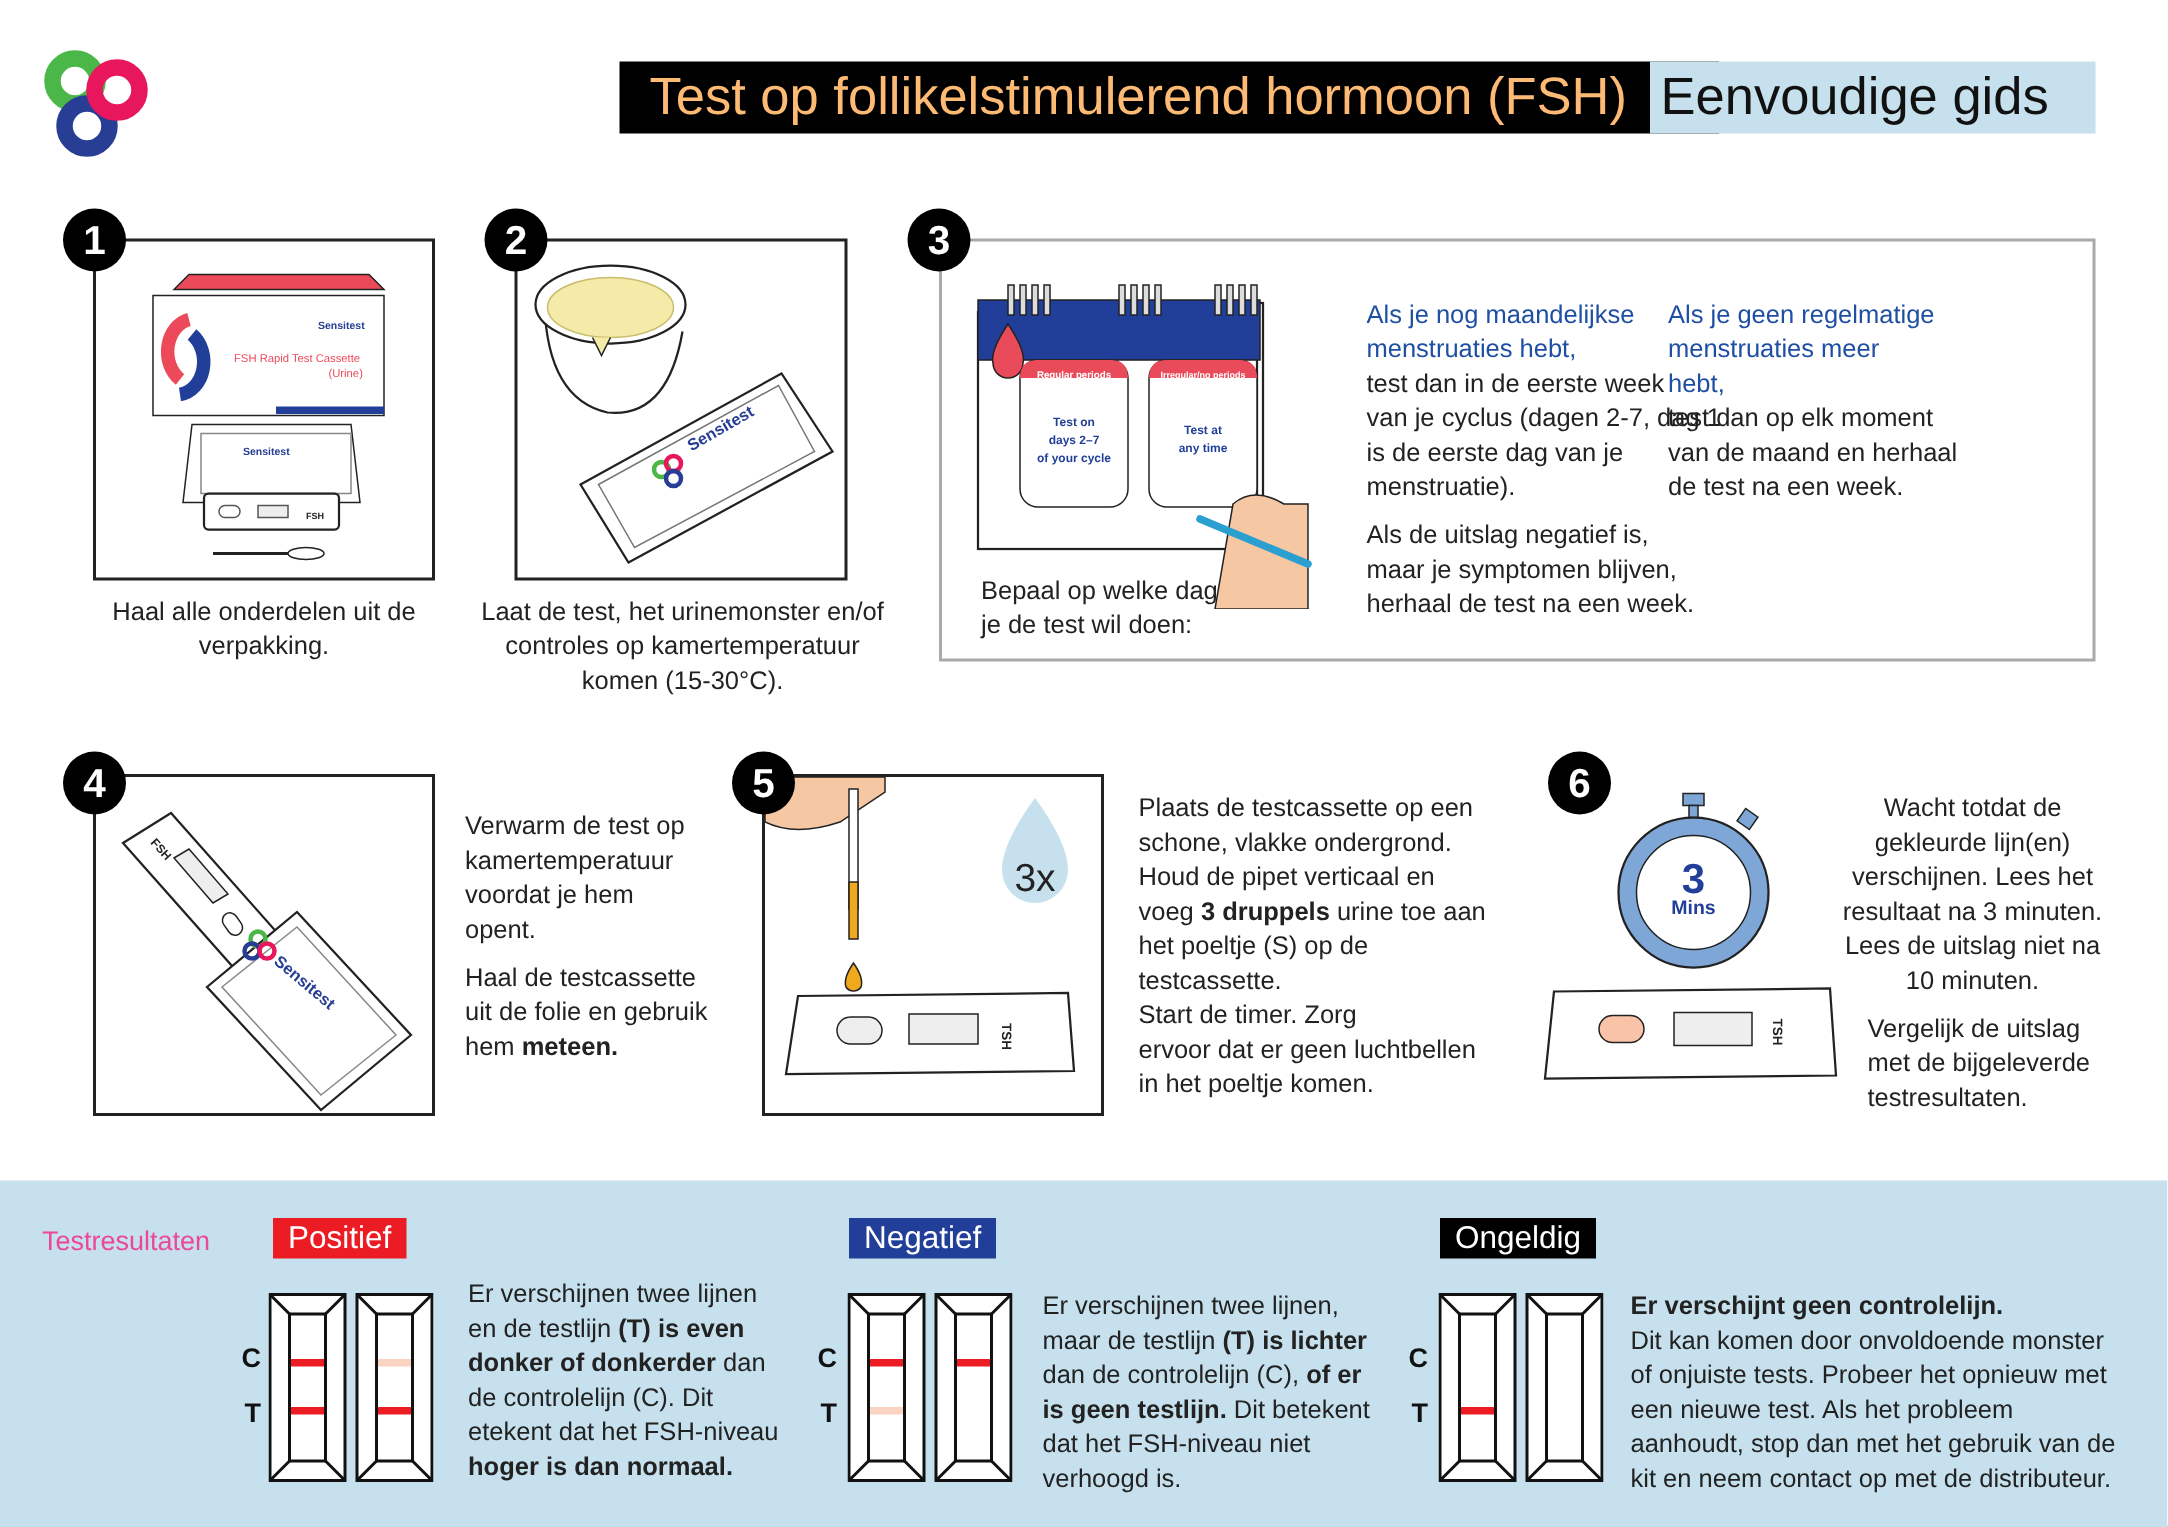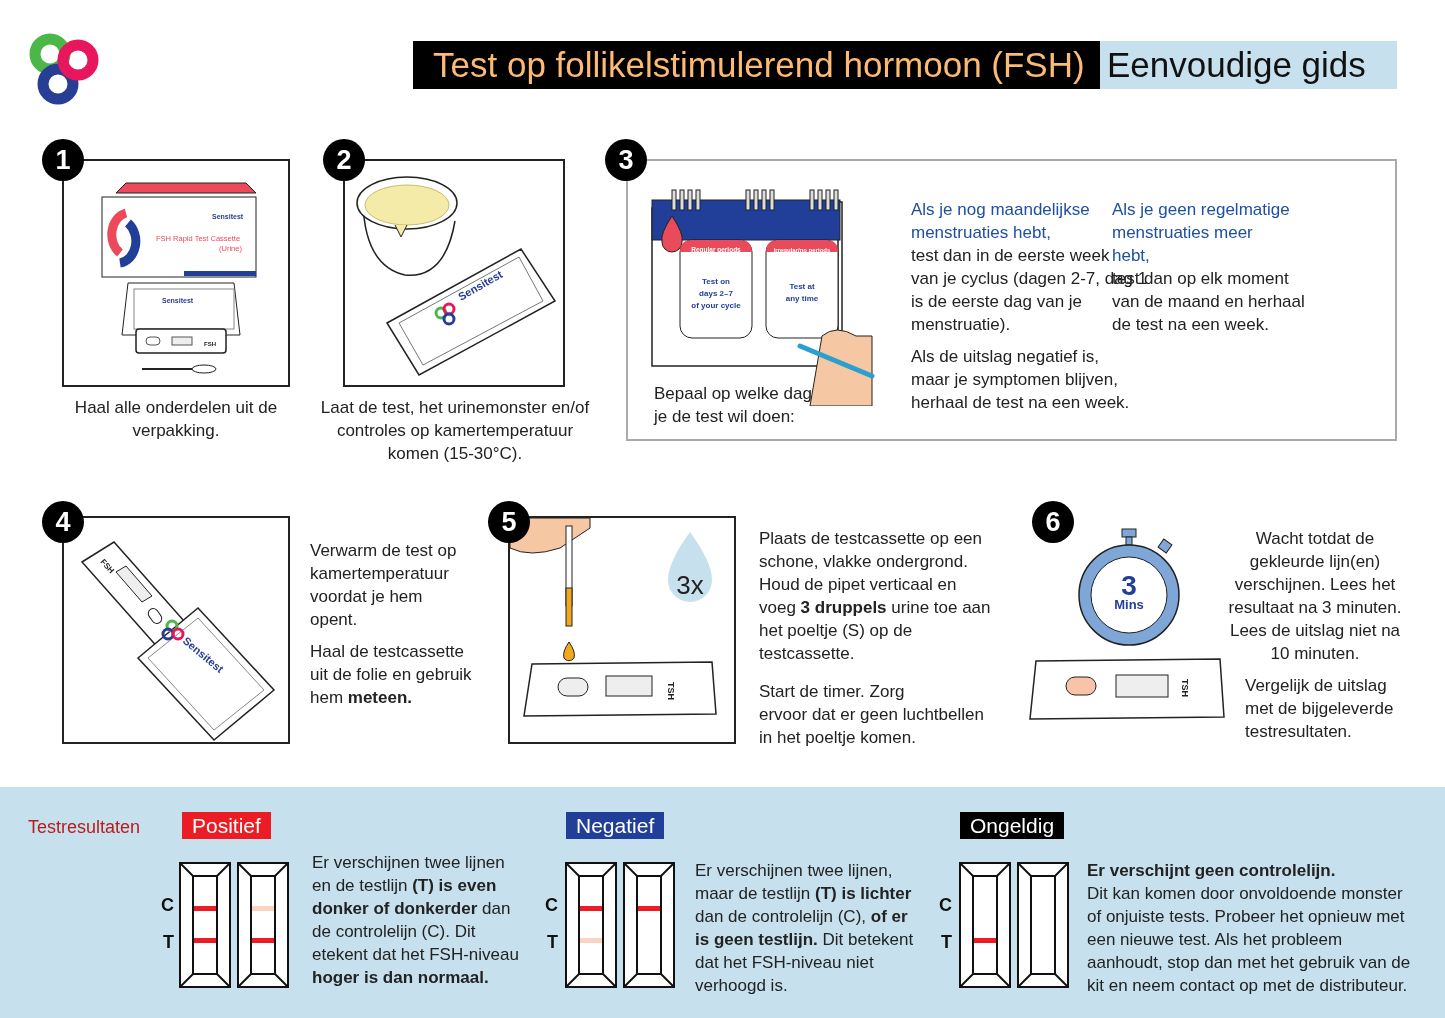"Start de timer. Zorg" div { margin-top: 15px -> 0 }
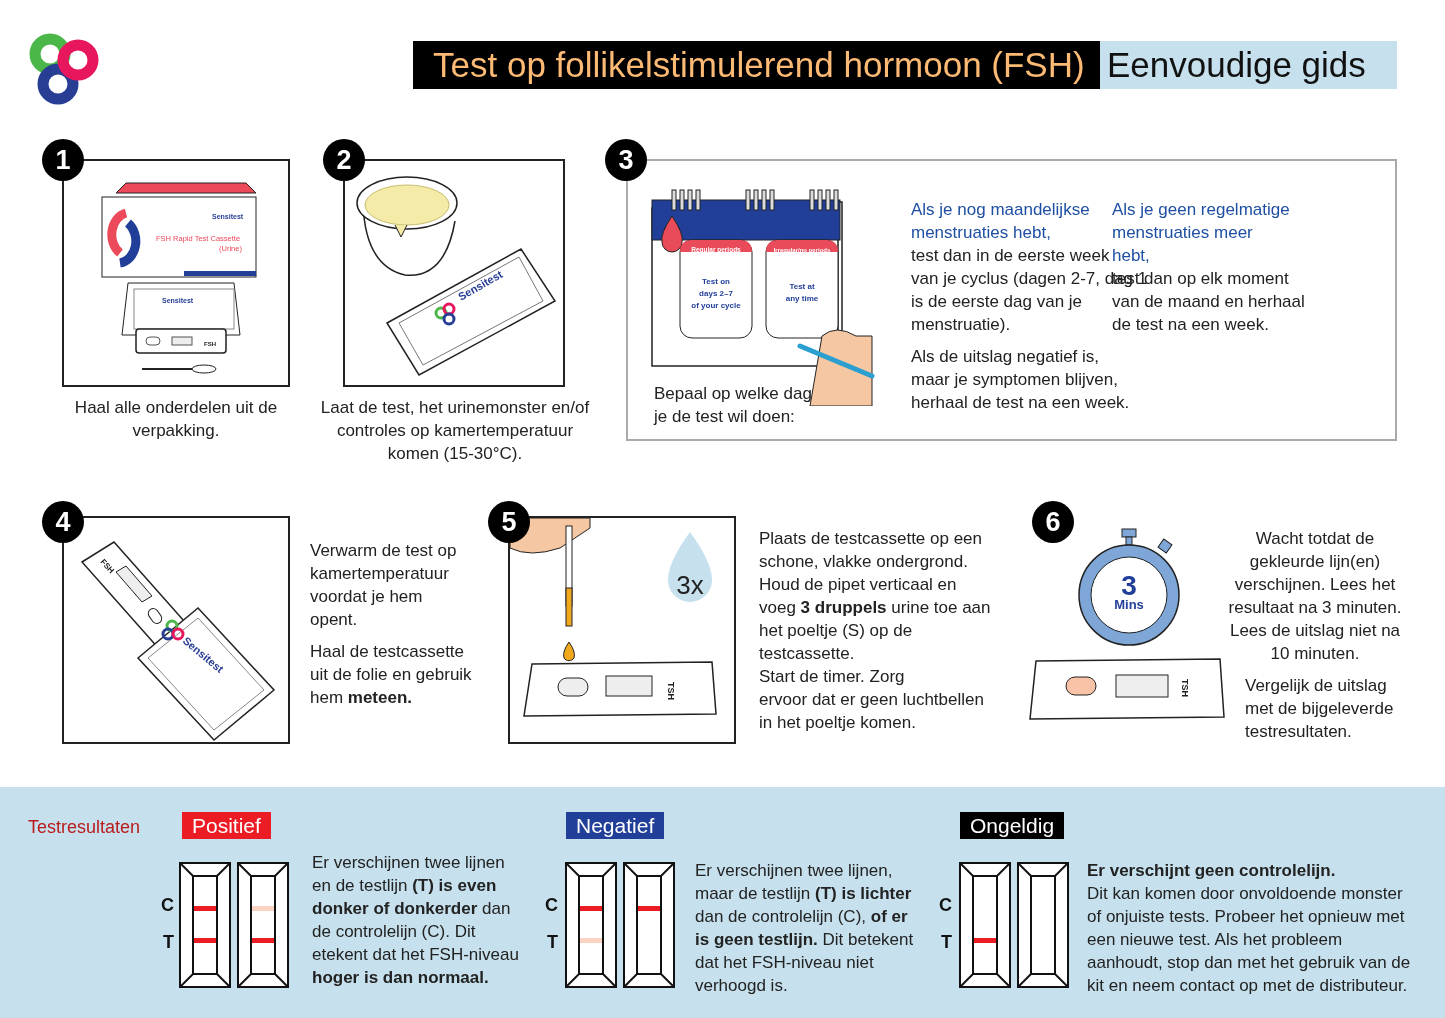"Testresultaten" .res-title { color: #b91c1c -> #ec4899 }
